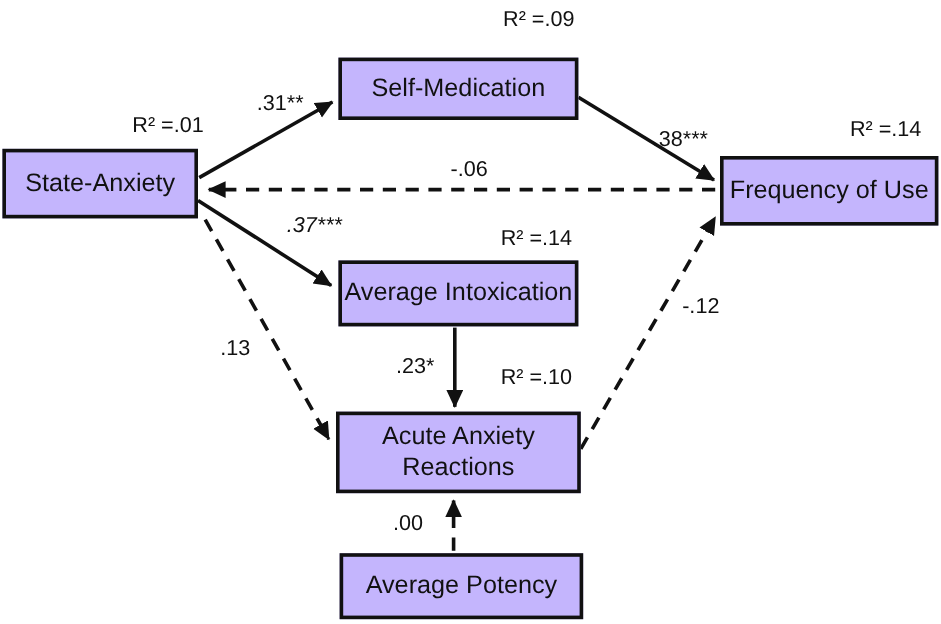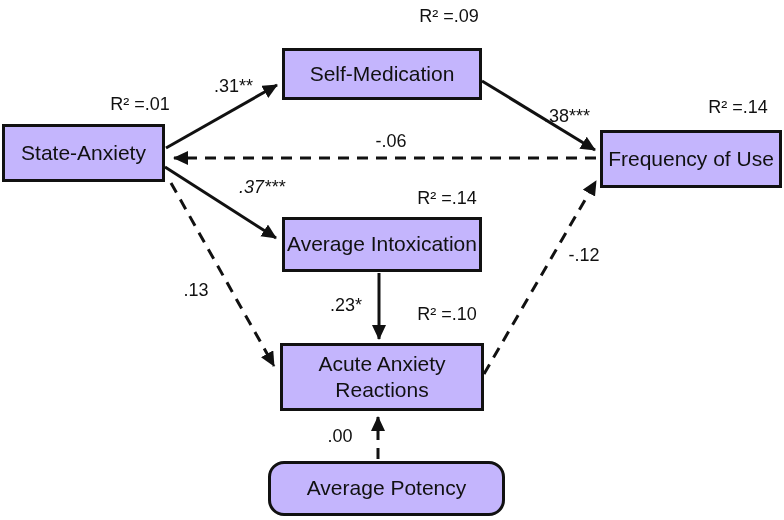"Average Potency" #n-ap { border-radius: 16px -> none; left: 268px -> 283px; width: 237px -> 203px }
